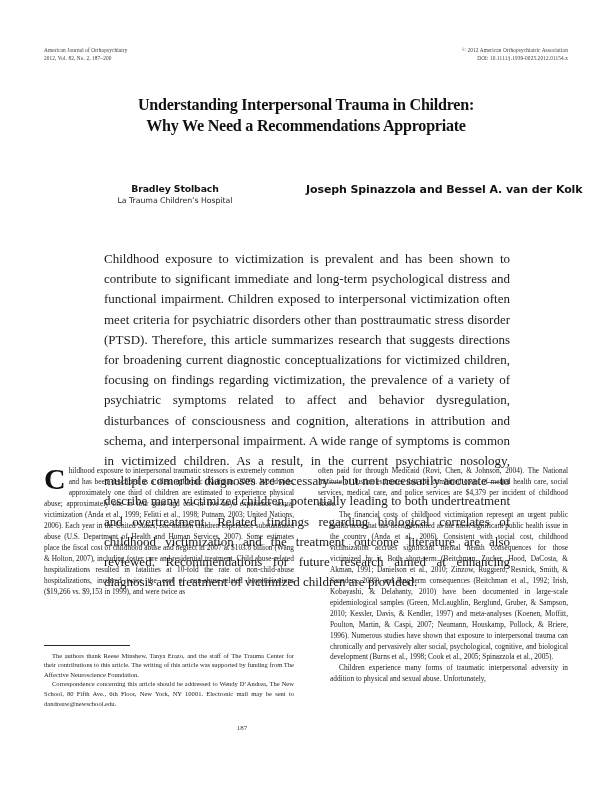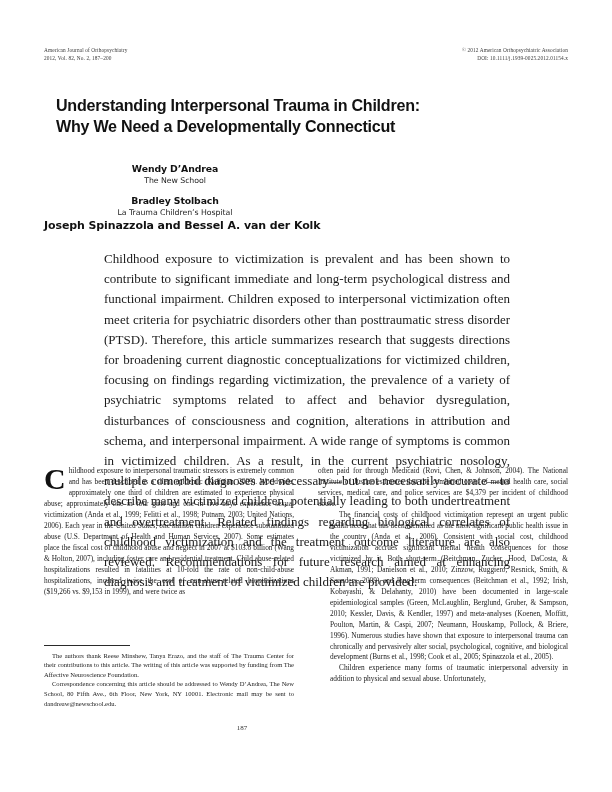"Understanding Interpersonal Trauma in" .title { font-family: Liberation Sans, sans-serif -> Liberation Serif, serif; text-align: left -> center }
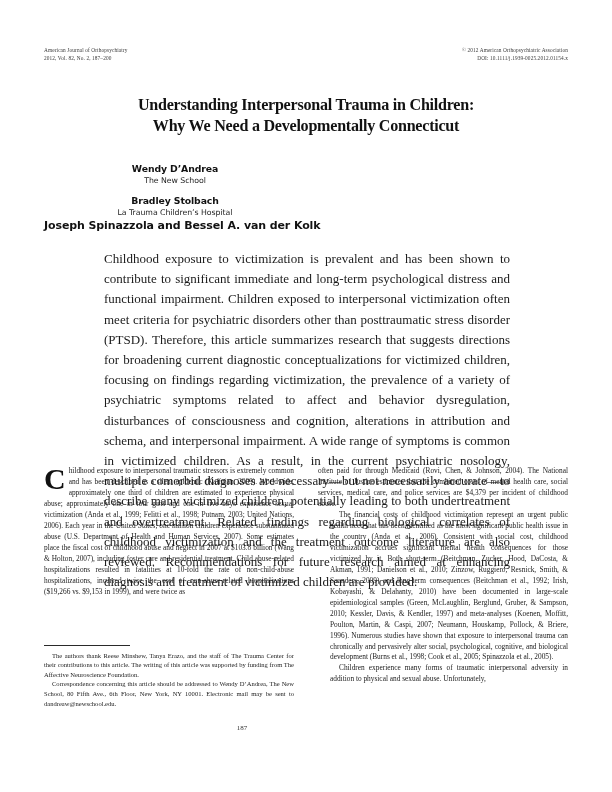"Why We Need a Developmentally" span.tline { text: Developmentally Connecticut -> Recommendations Appropriate }
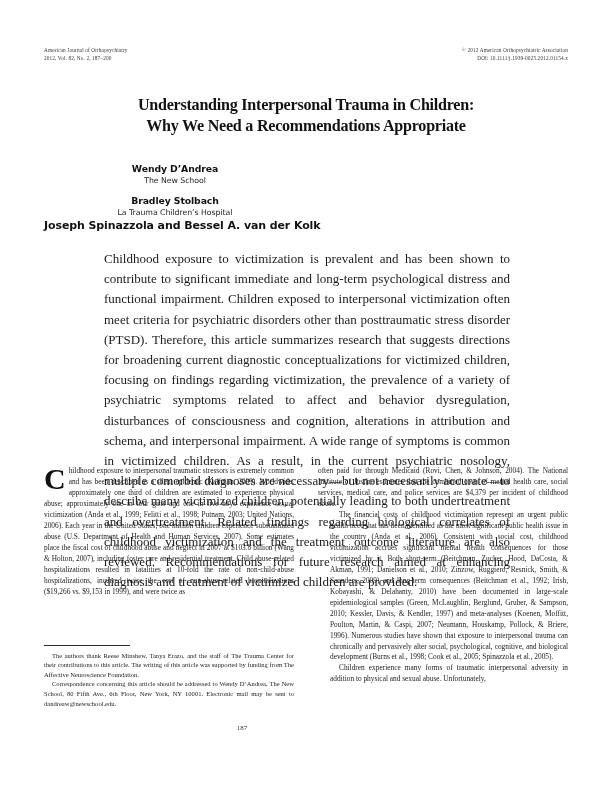"Wendy D’Andrea" div.author-cell { html: <div> <div>Wendy D’Andrea</div> <div>The New School</div> </div> -> none }
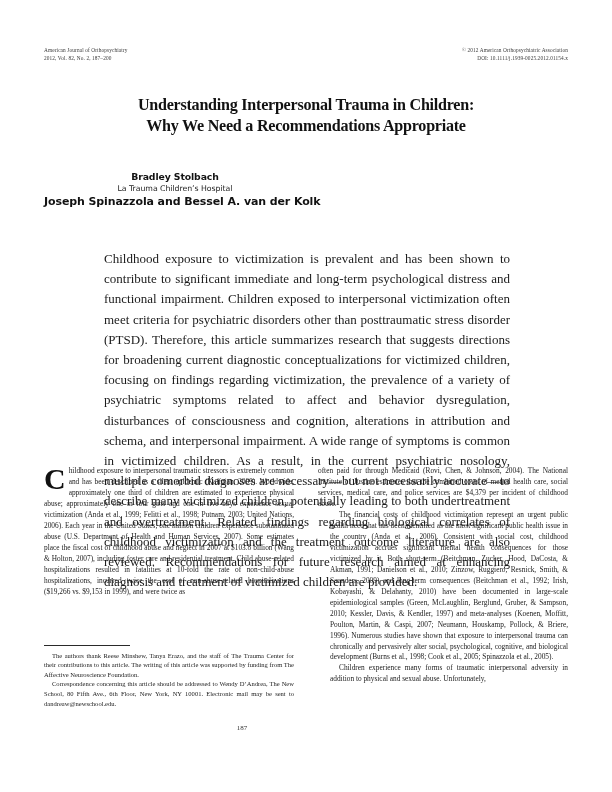"Bradley Stolbach" .author-row + .author-row { flex-direction: column -> none; margin-top: 8px -> 20px }
